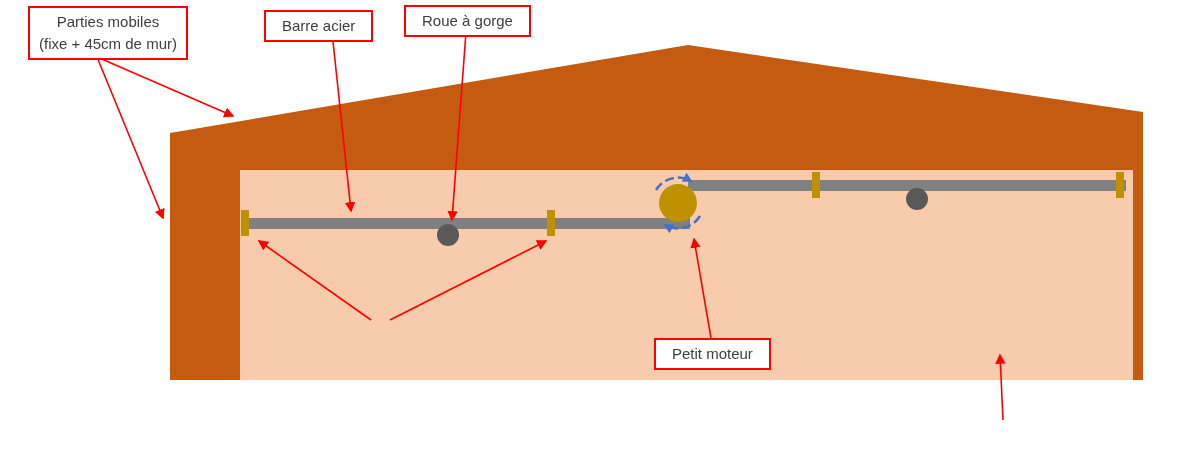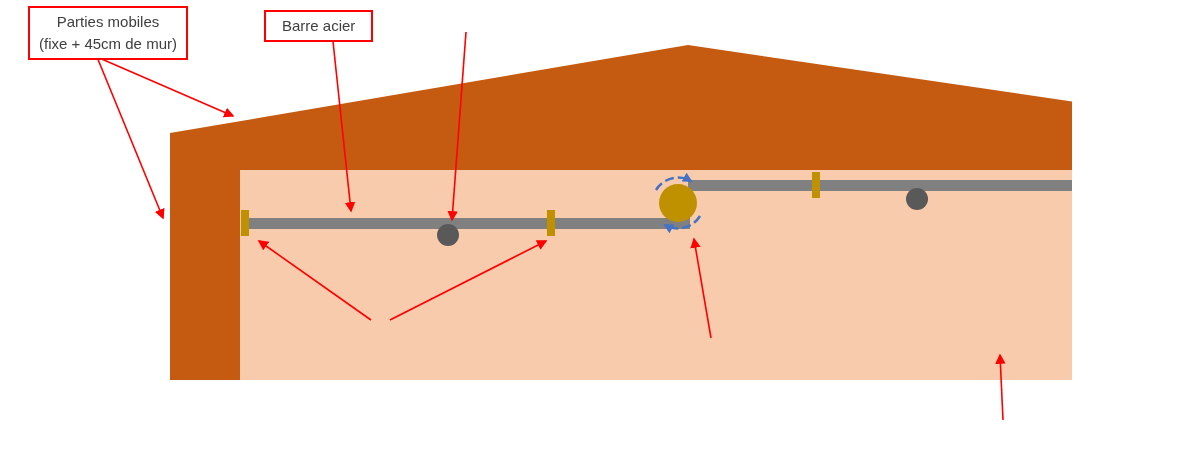"Parties mobiles" .canvas { width: 1072px -> 1200px }
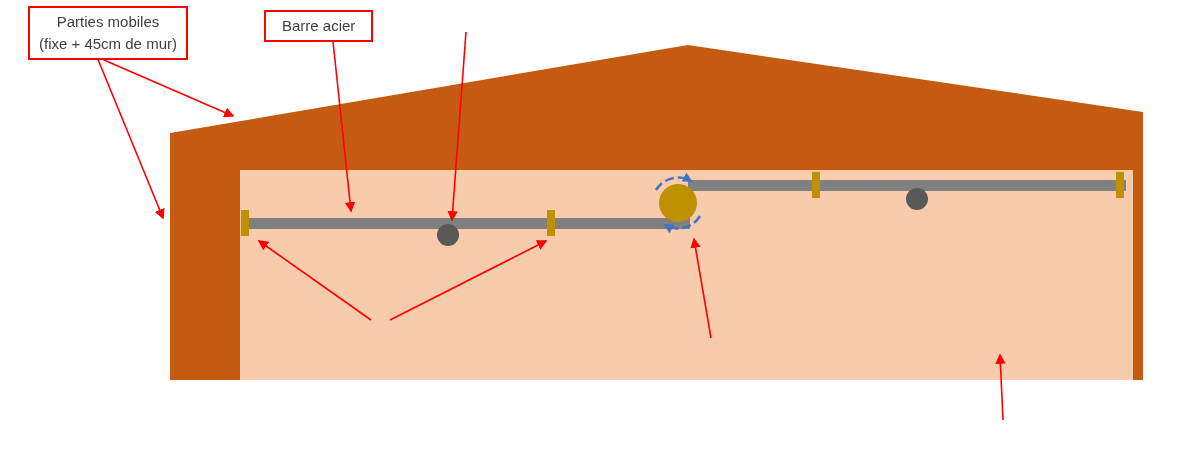"Roue à gorge" div.label-box { html: none -> <div> <span>Roue à gorge</span> </div> }
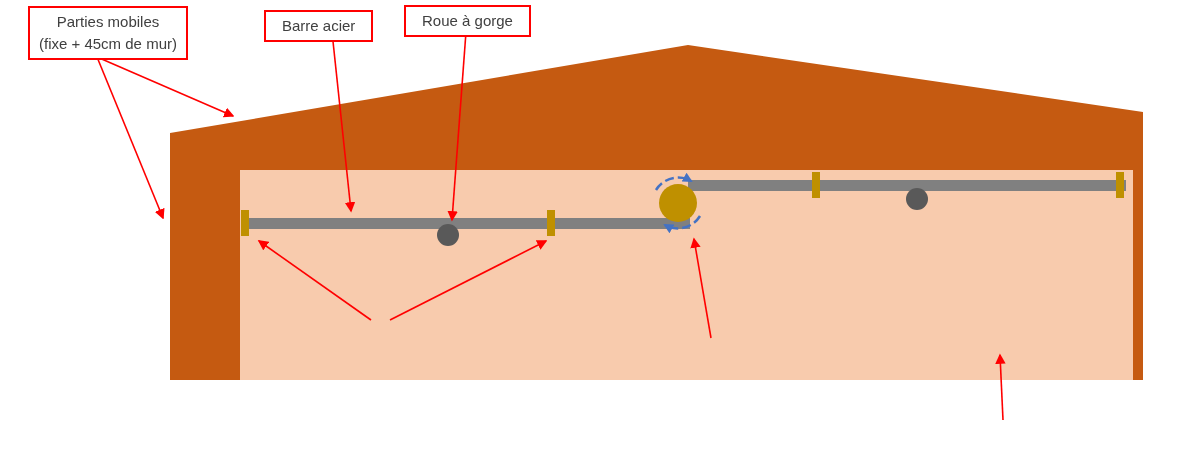"Petit moteur" div.label-box { html: none -> <div> <span>Petit moteur</span> </div> }
